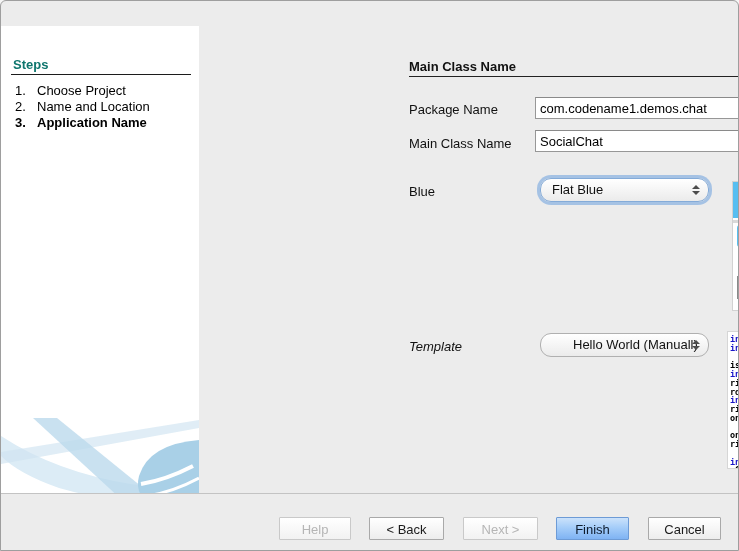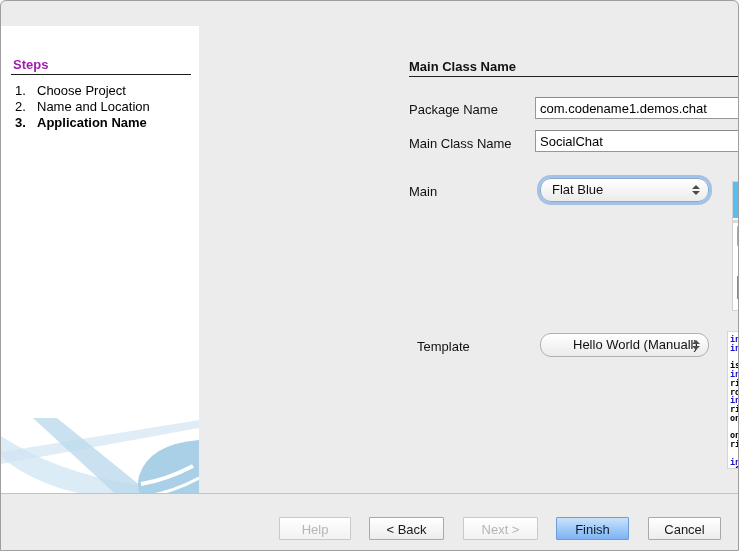"Steps" .steps-title { color: #a21caf -> #0f766e }
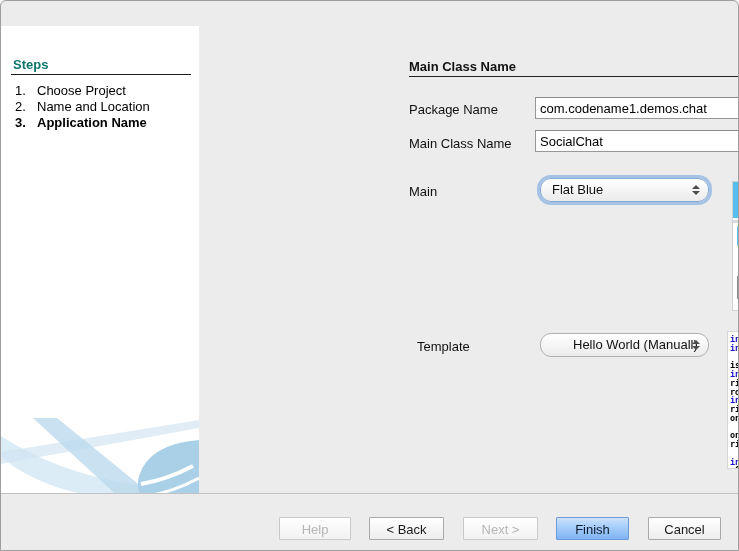"Main" label.field-label { text: Main -> Blue }
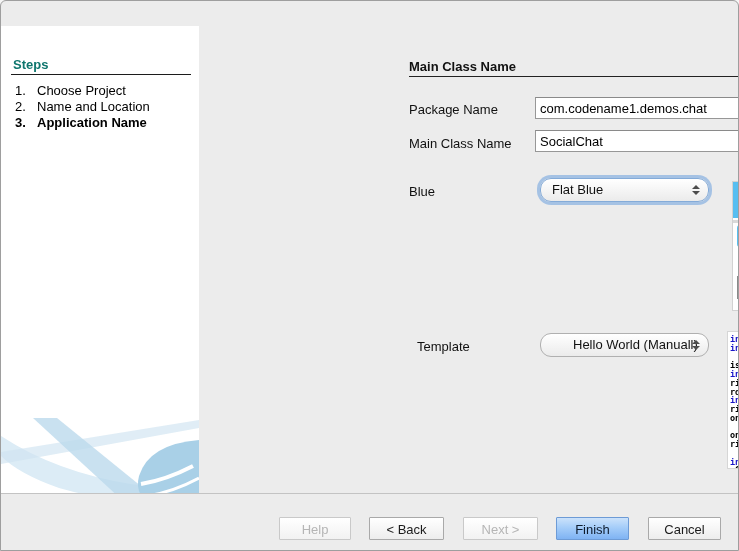"Template" label.field-label { font-style: none -> italic; left: 218px -> 210px }
